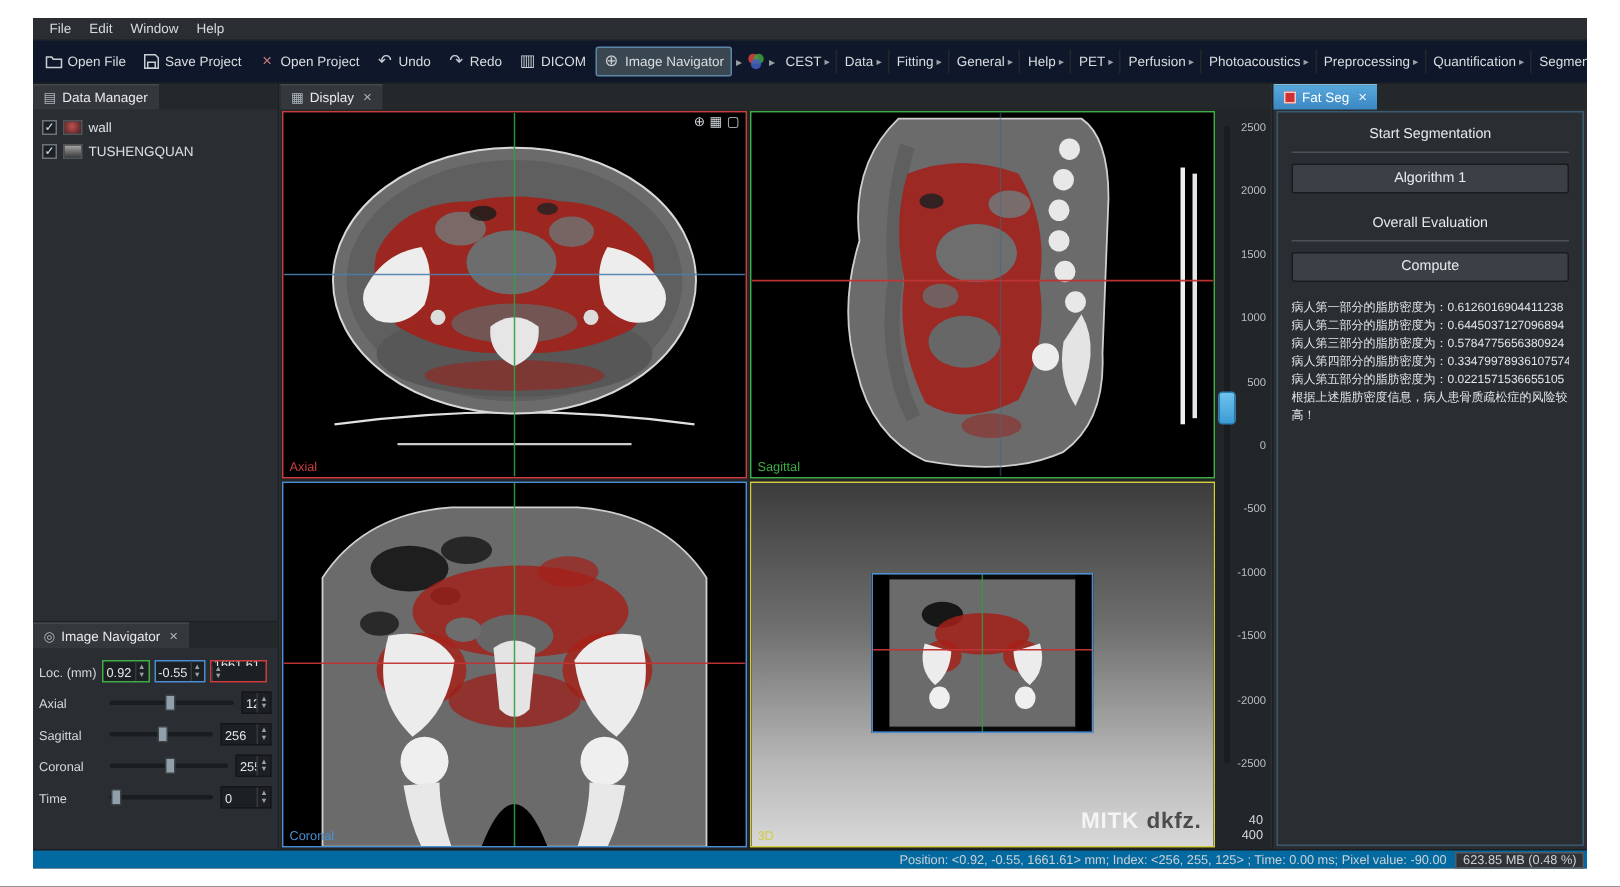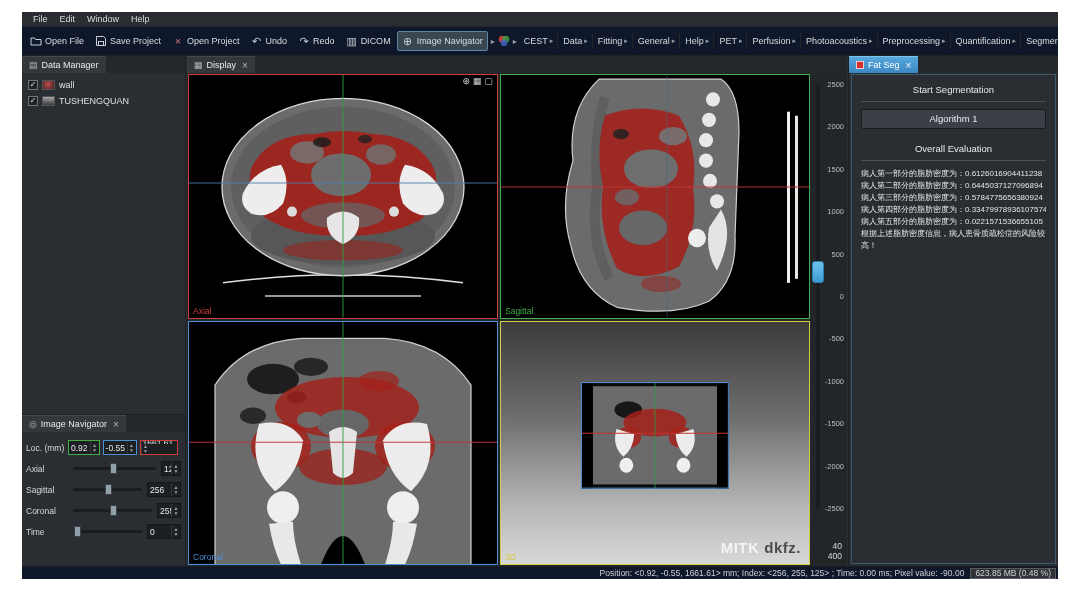"Compute" div.fs-btn { html: none -> <div>Compute</div> }
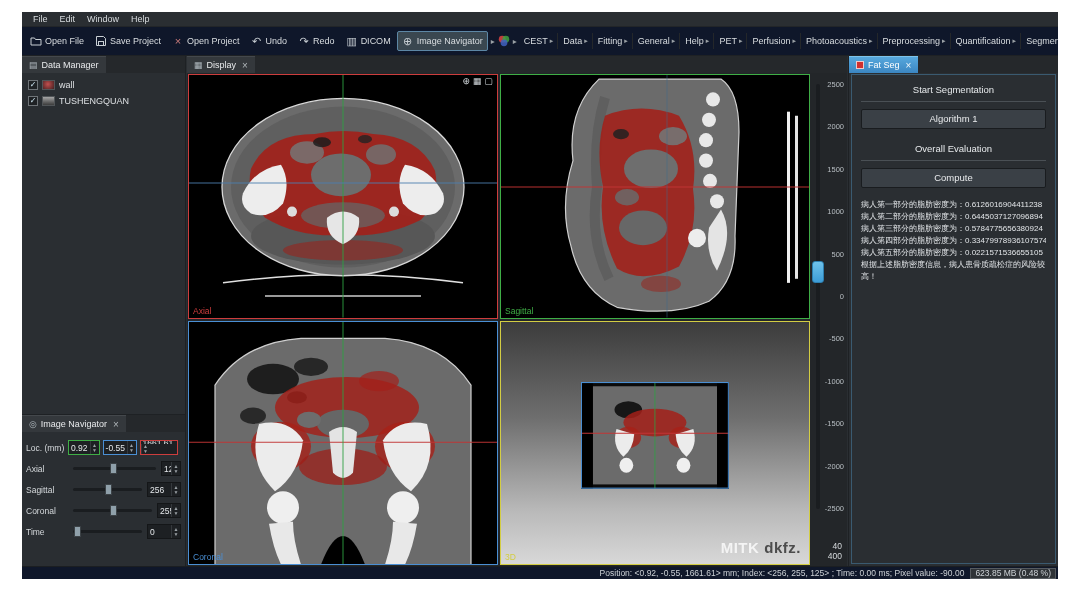"Position: <0.92, -0.55, 1661.61> mm;" .statusbar { background: #0f172a -> #0369a1 }
